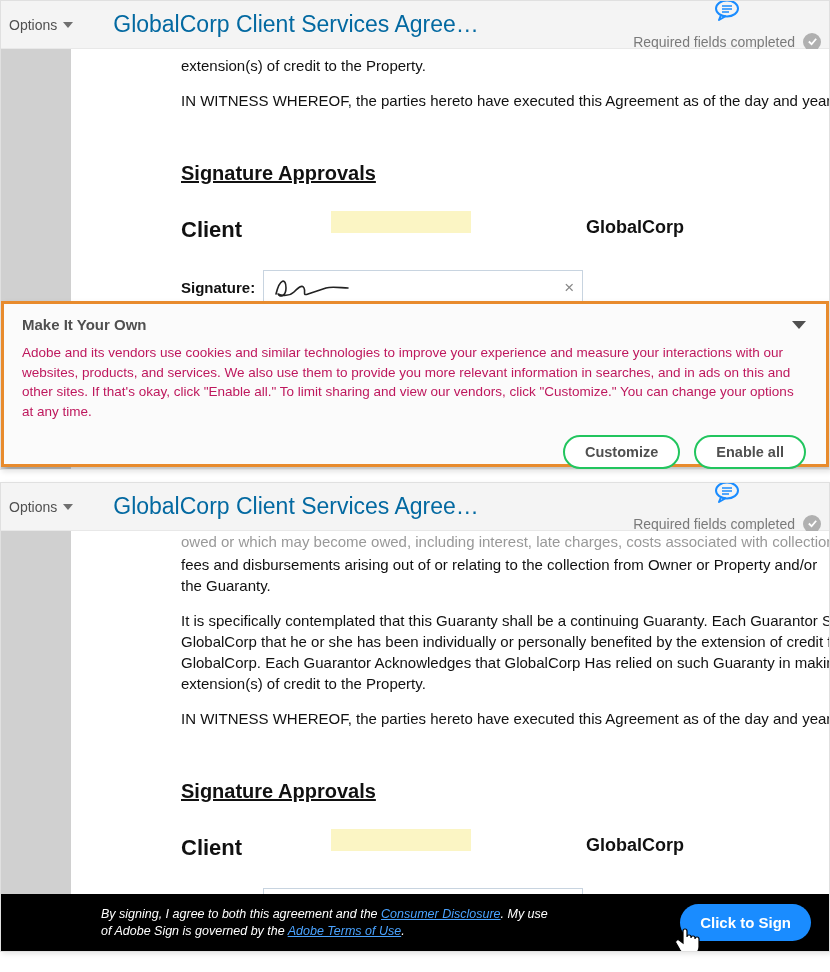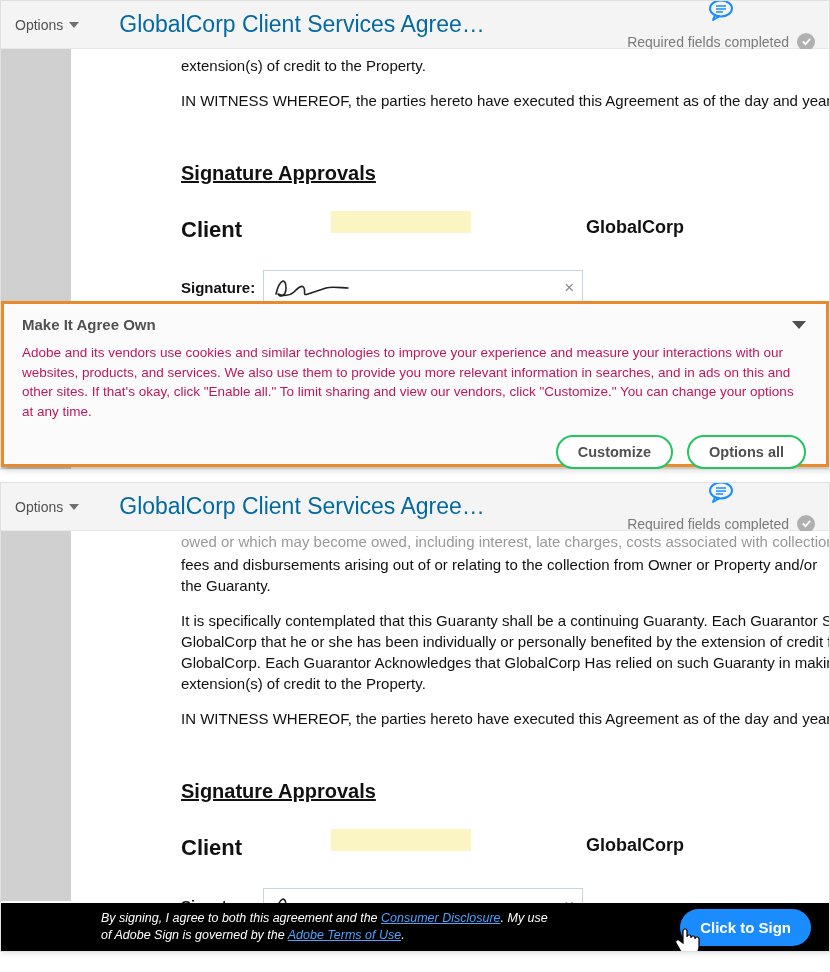"Options" .topbar { padding: 0 14px -> 0 8px }
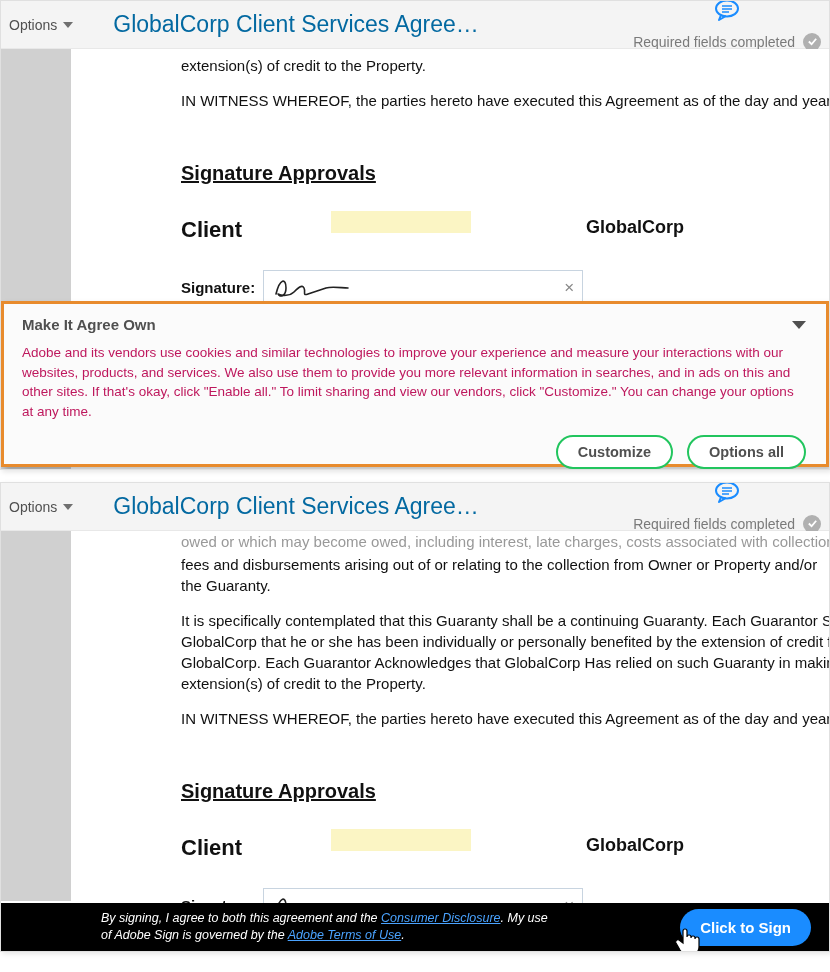"Make It Agree Own" div.cookie-title { text: Agree -> Your }
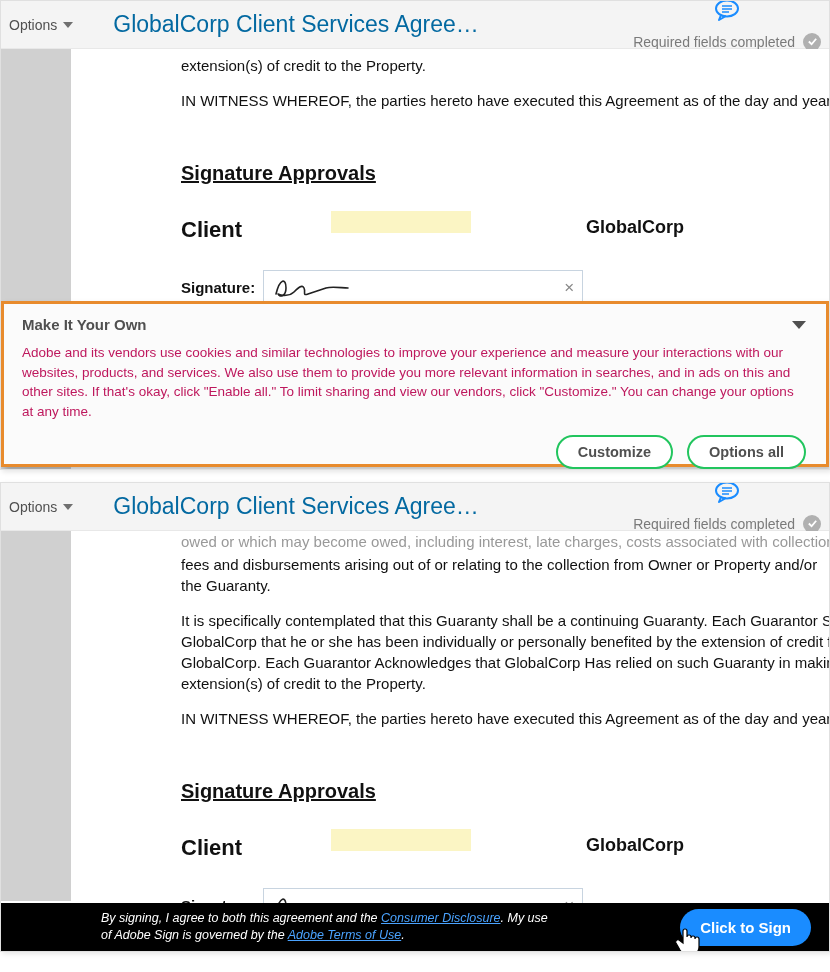"Options all" button.pill-btn { text: Options -> Enable }
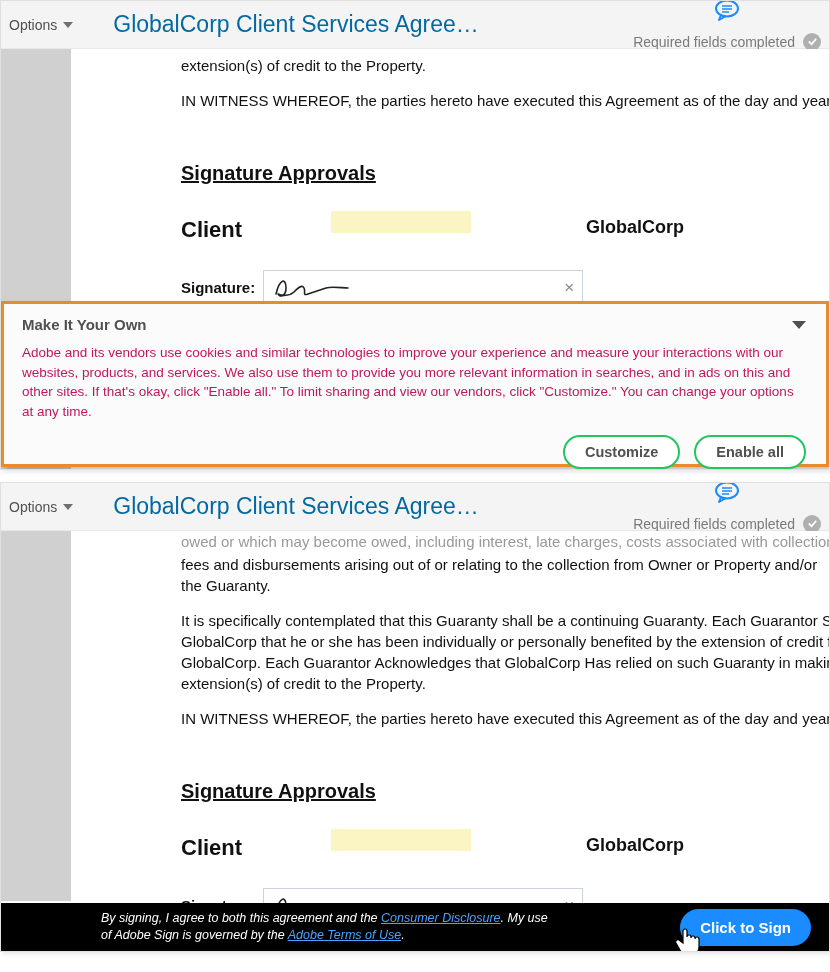"By signing, I agree to" .agree-bar { height: 48px -> 57px }
